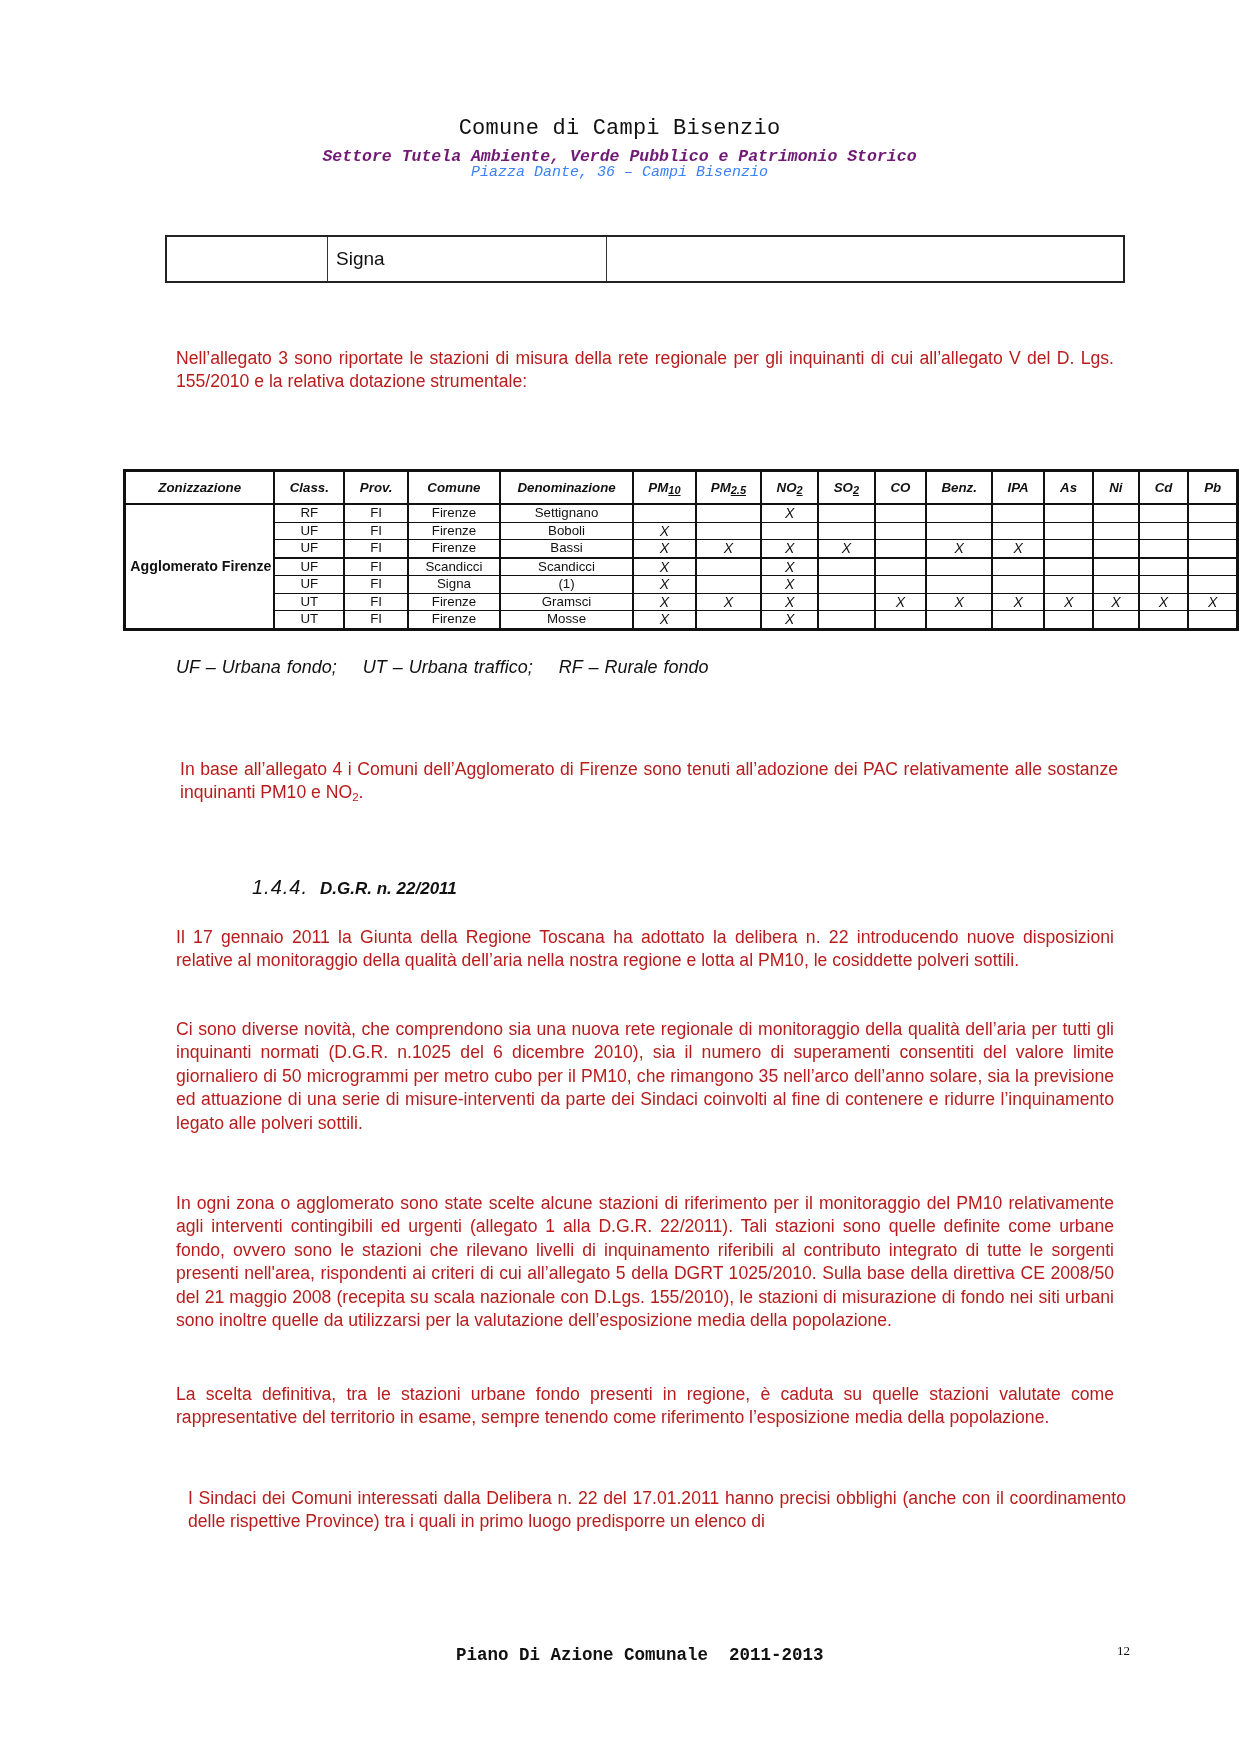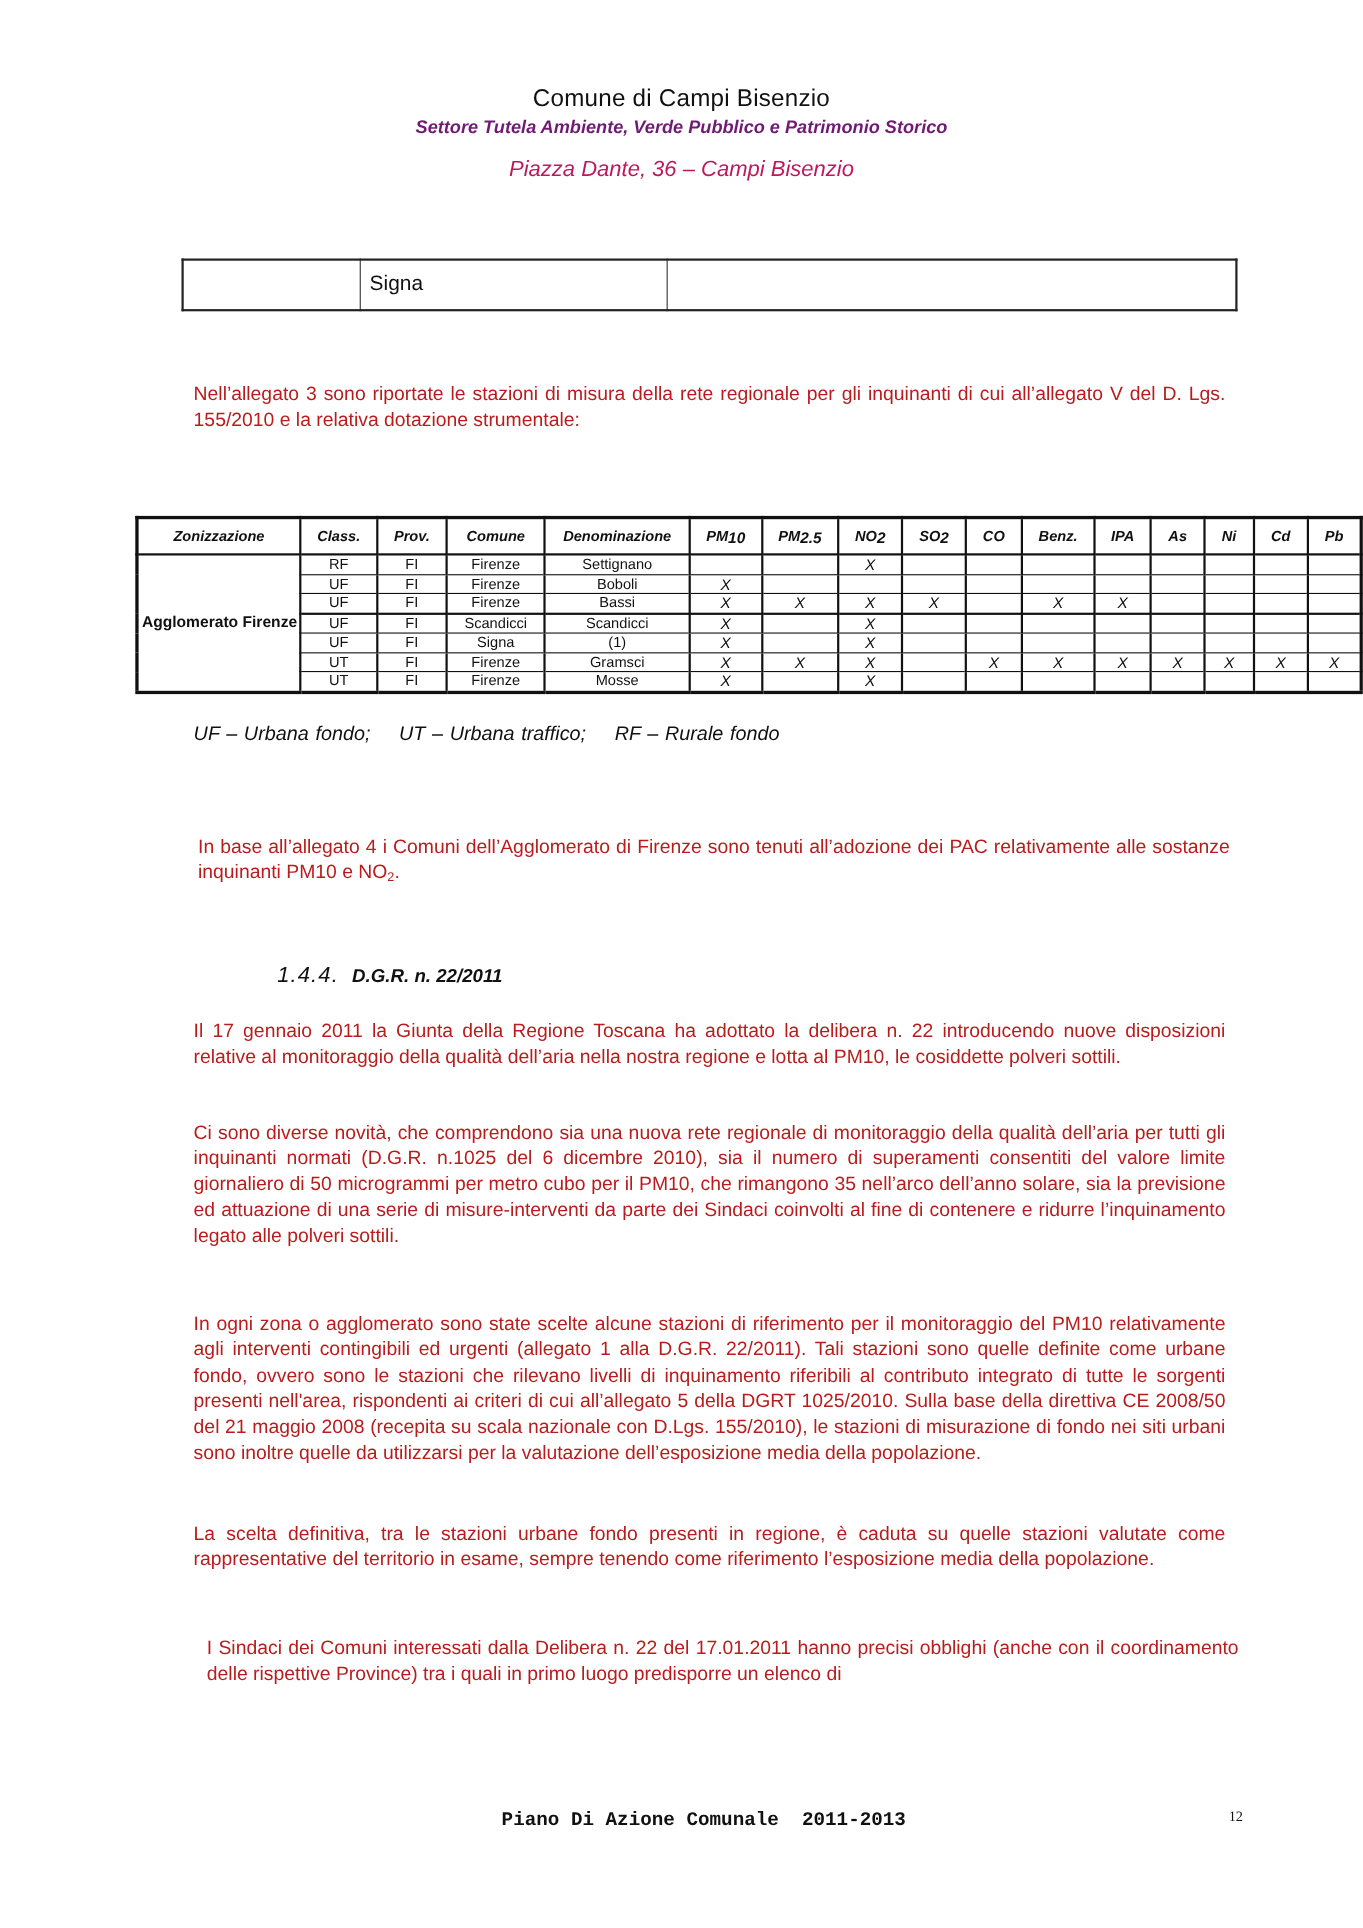"Comune di Campi Bisenzio" .hdr { font-family: Liberation Sans, sans-serif -> Liberation Mono, monospace; margin-top: none -> 40px }
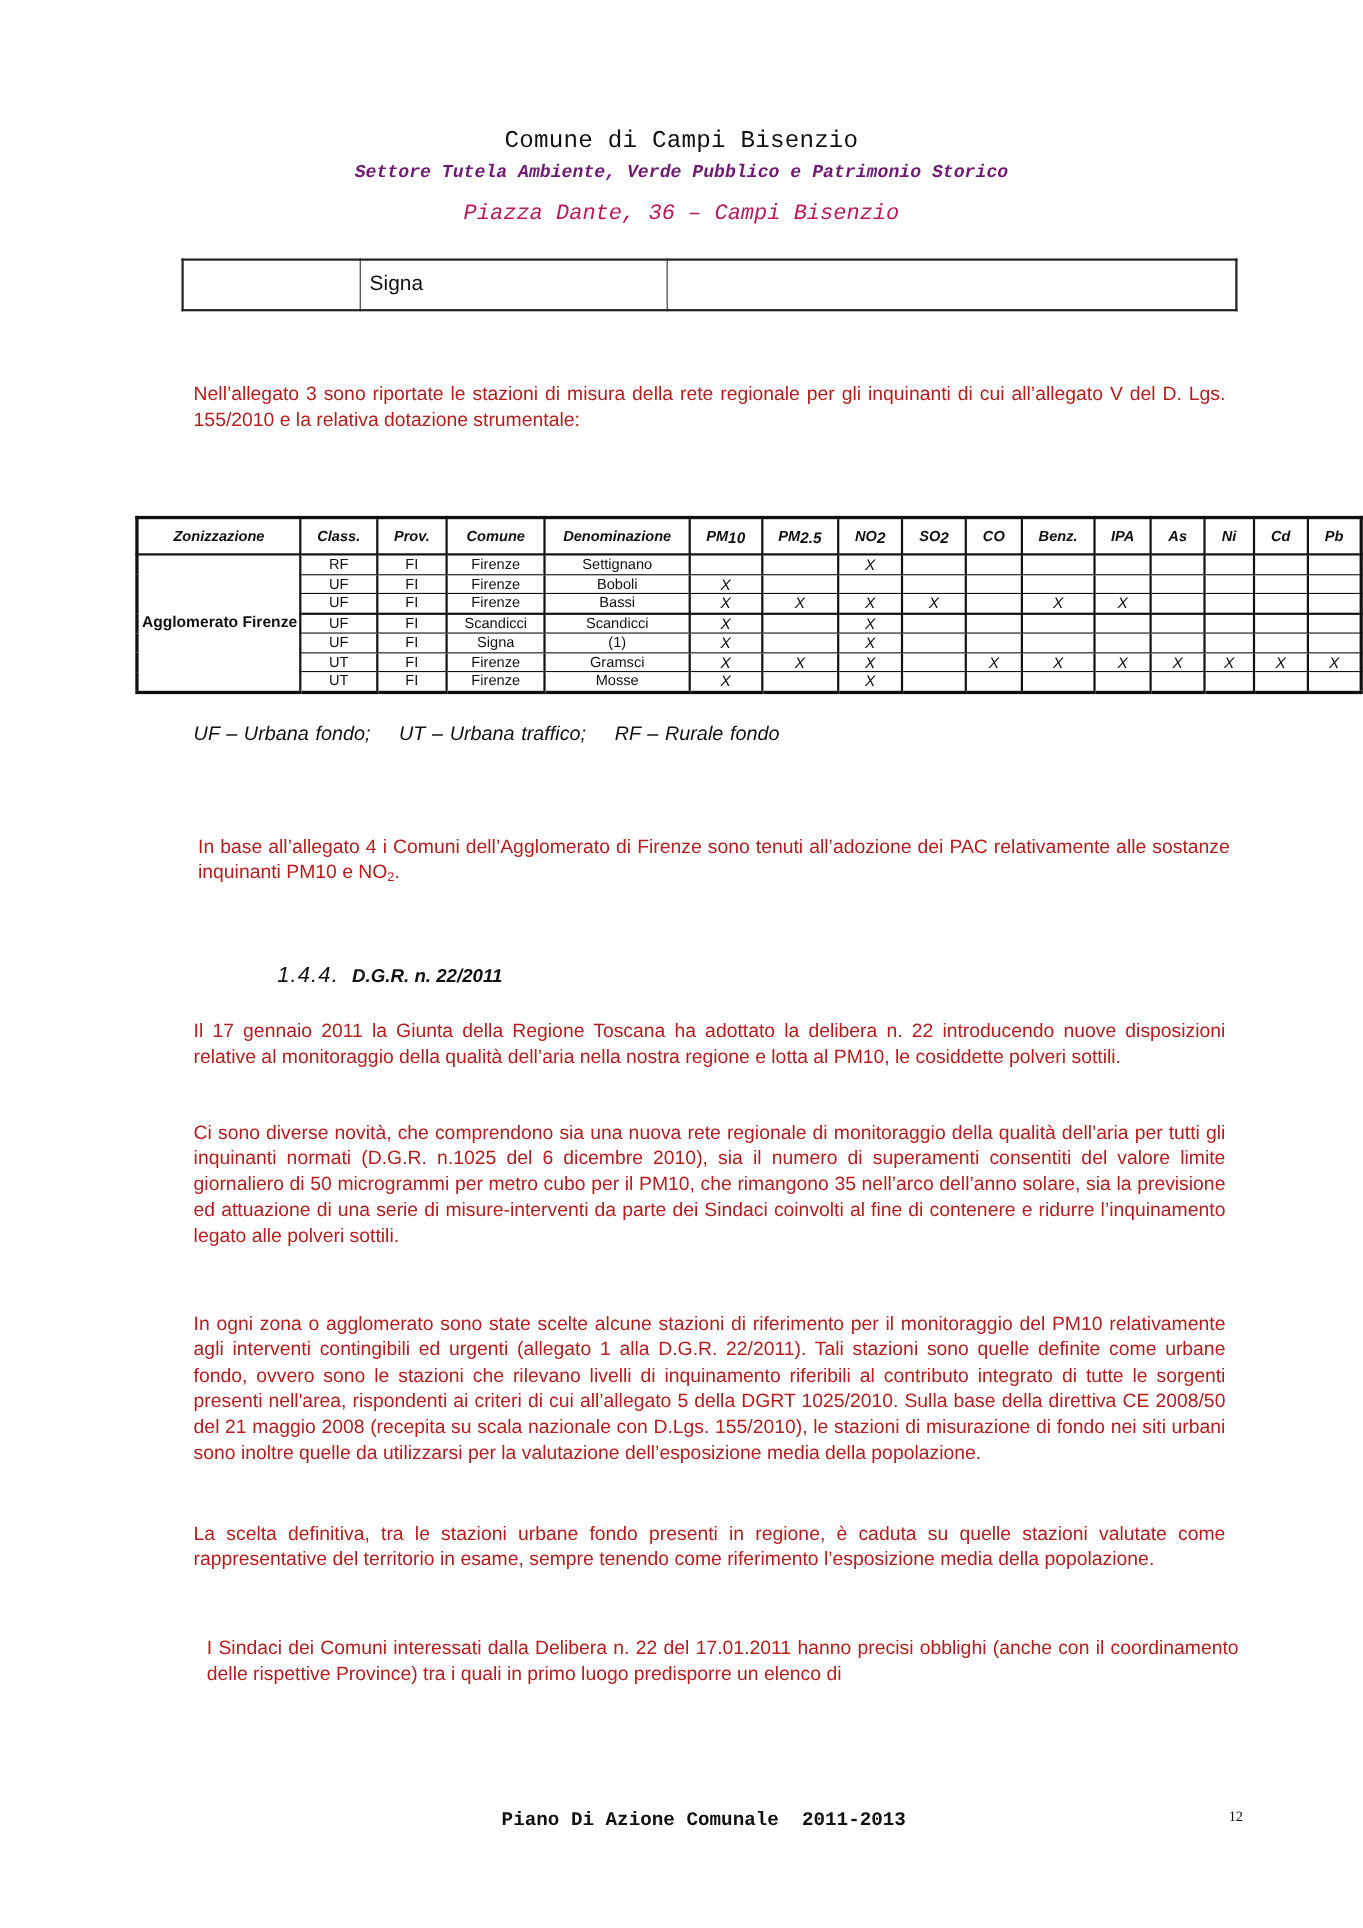"Piazza Dante, 36 – Campi" .hdr-addr { color: #be185d -> #3b82f6; font-size: 20px -> 15px; top: 143px -> 124px }
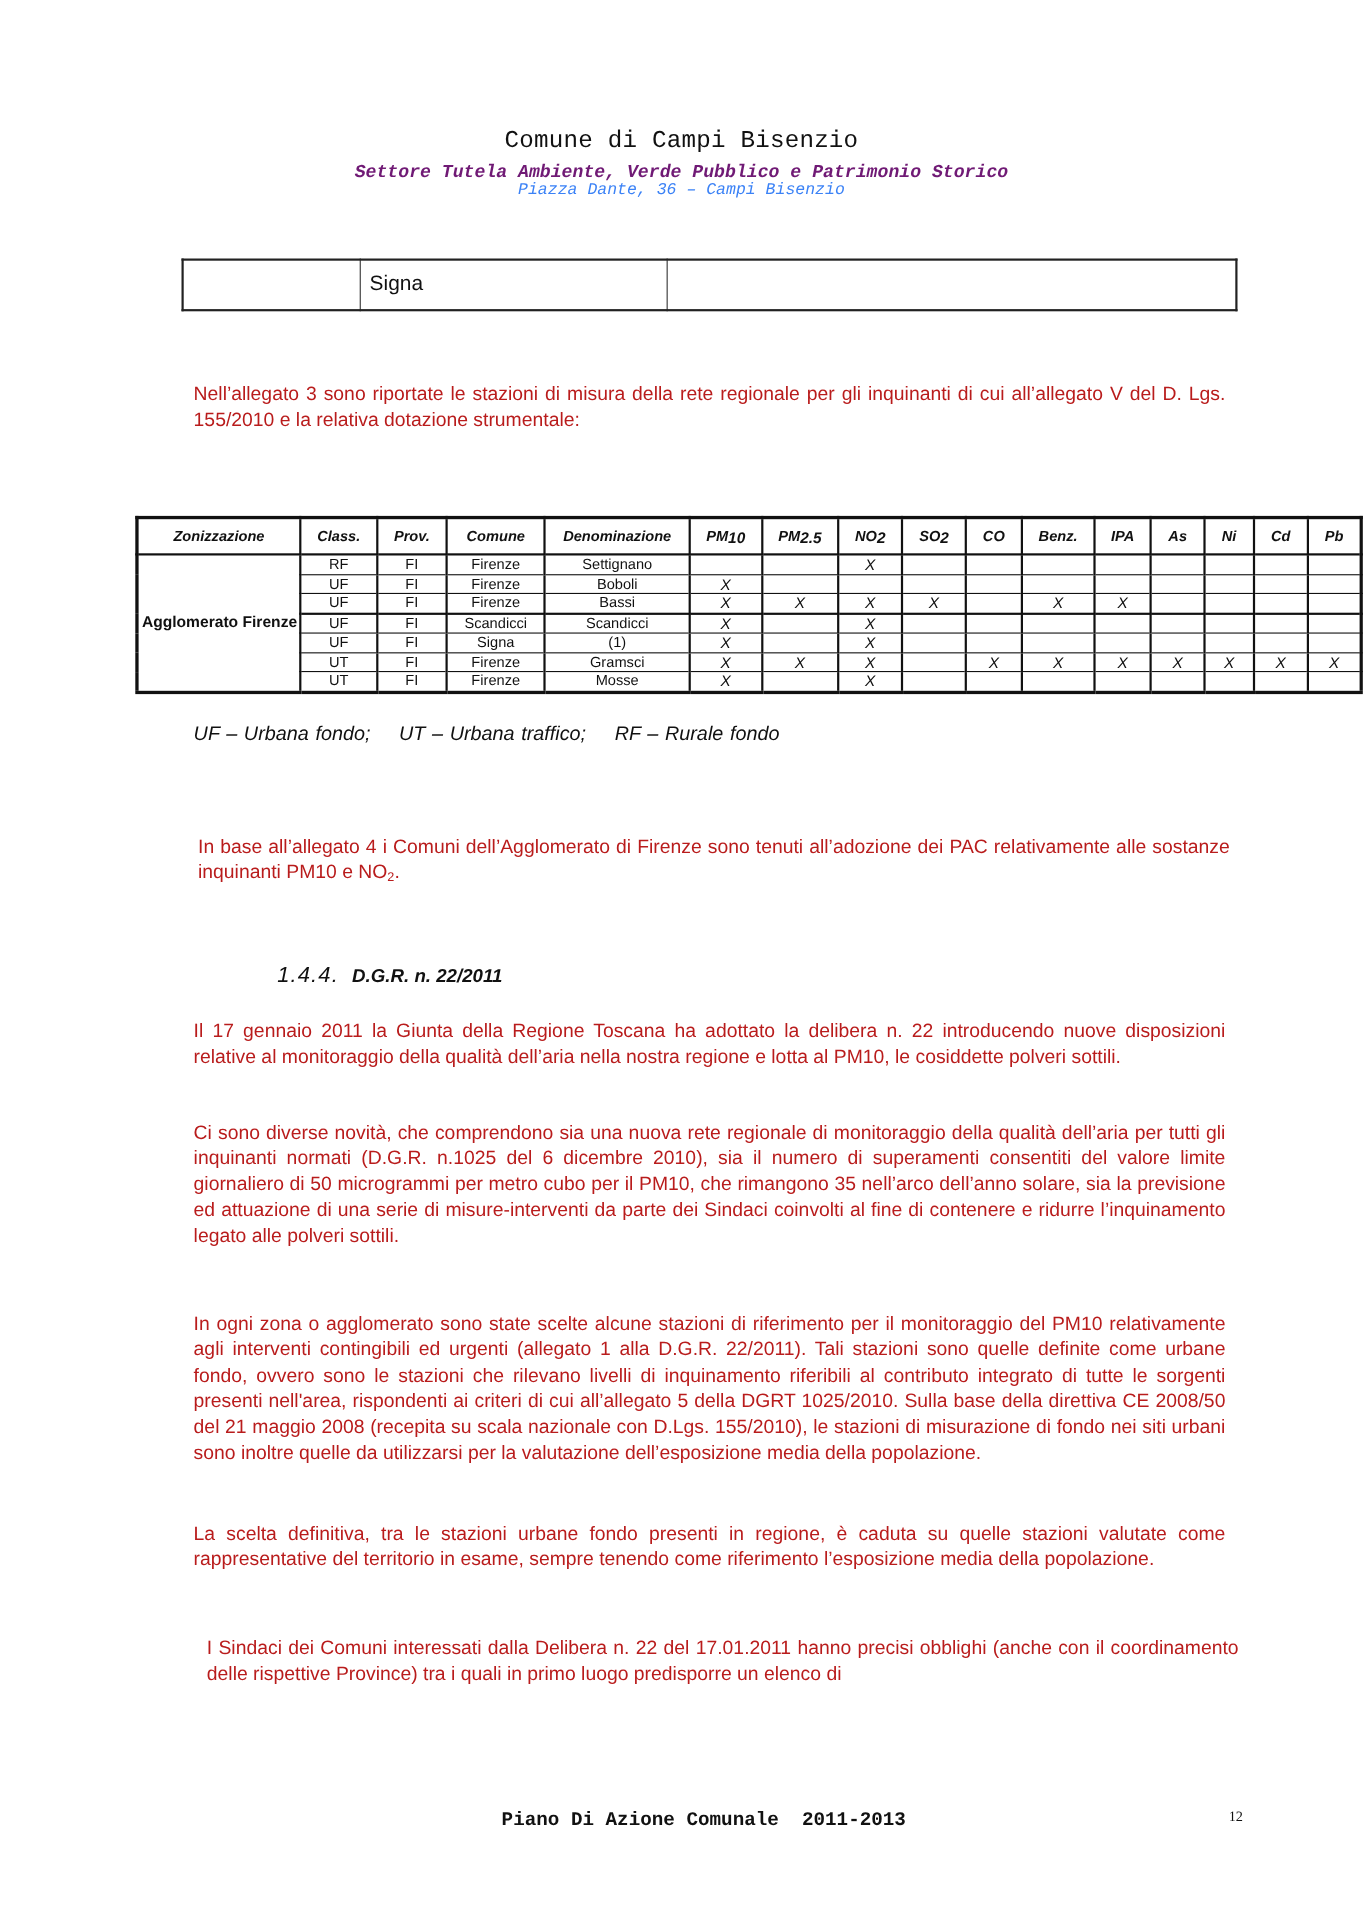"10" .st th sub { font-size: 14px -> 11px; text-decoration: none -> underline }
